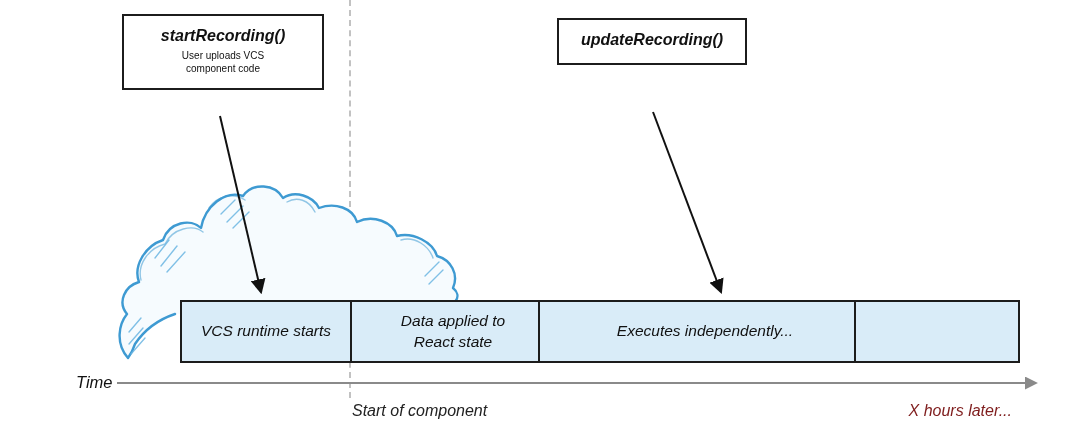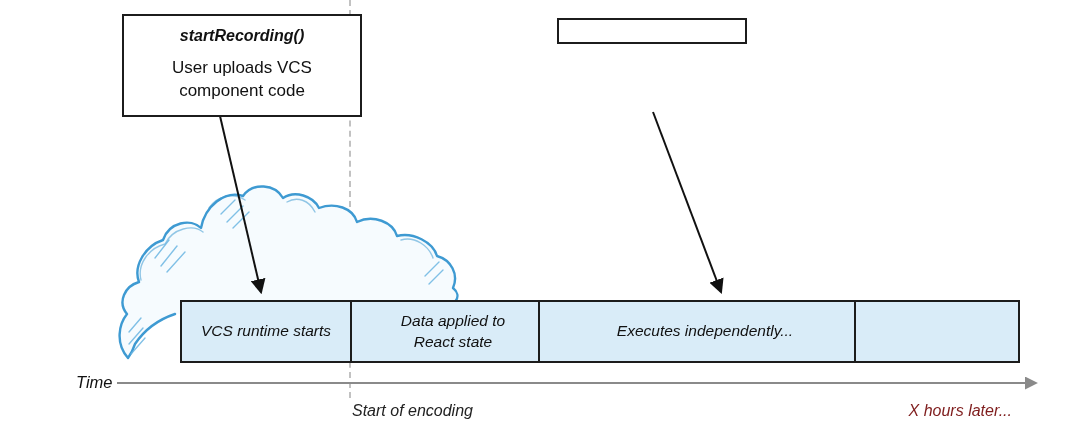"startRecording()" .callout-start { width: 240px -> 202px }
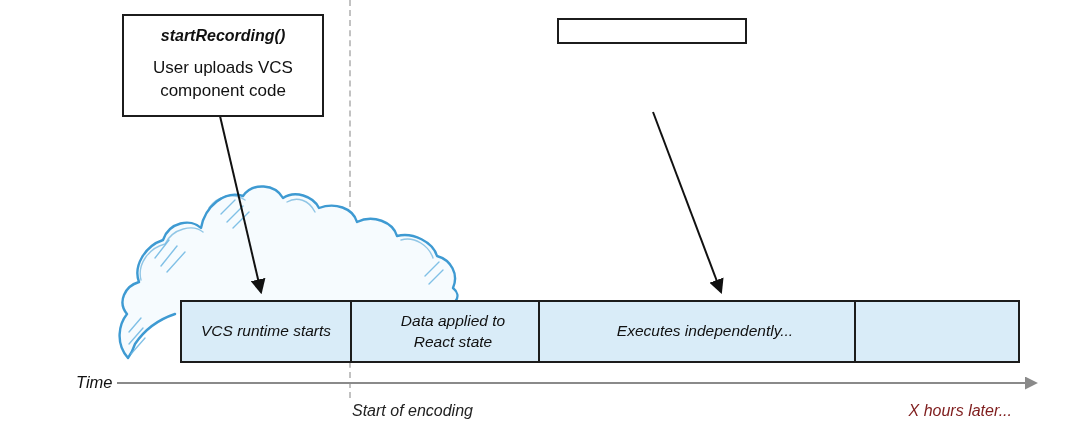"updateRecording()" div.callout-title { html: none -> <div>updateRecording()</div> }
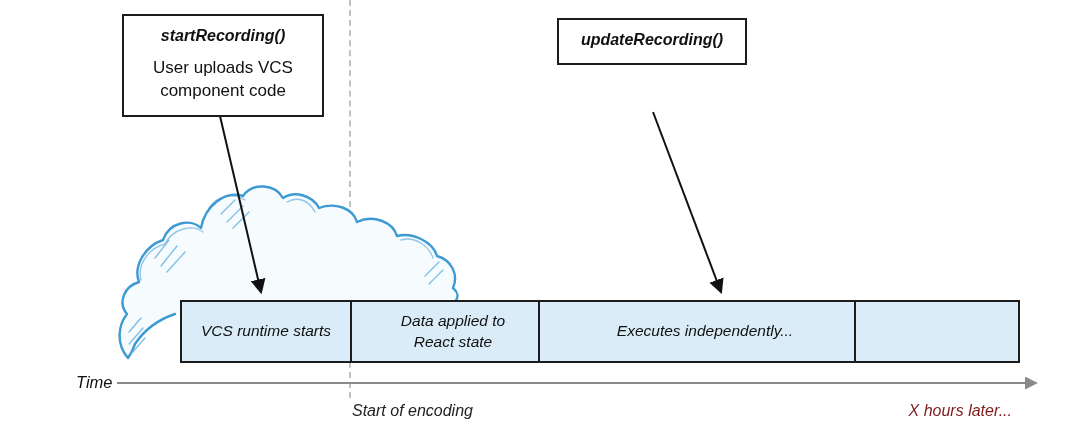"User uploads VCS" .callout-body { font-size: 17px -> 10px; margin-top: 10px -> 2px }
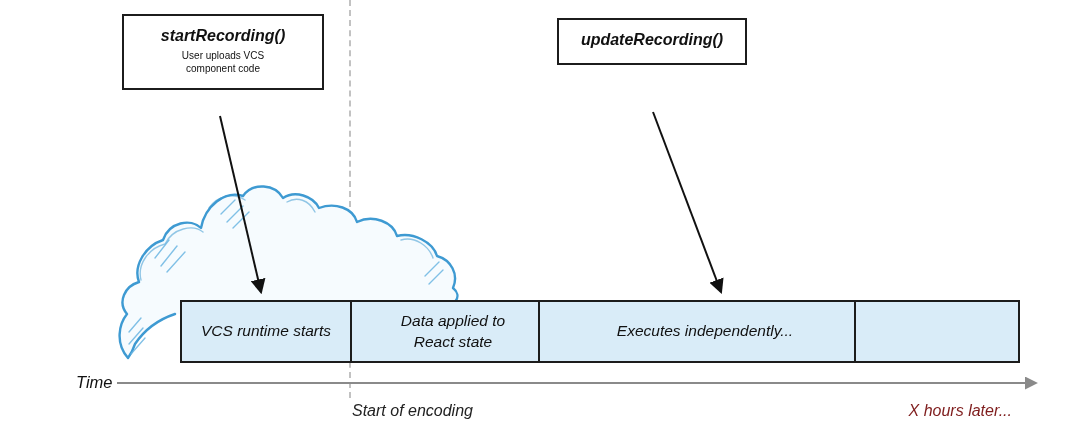"Start of encoding" div.start-marker { text: encoding -> component }
